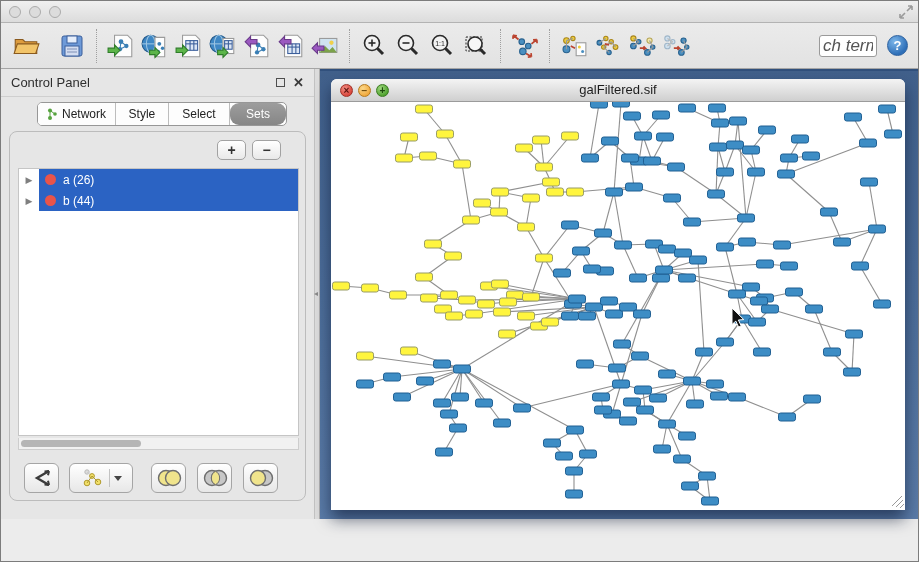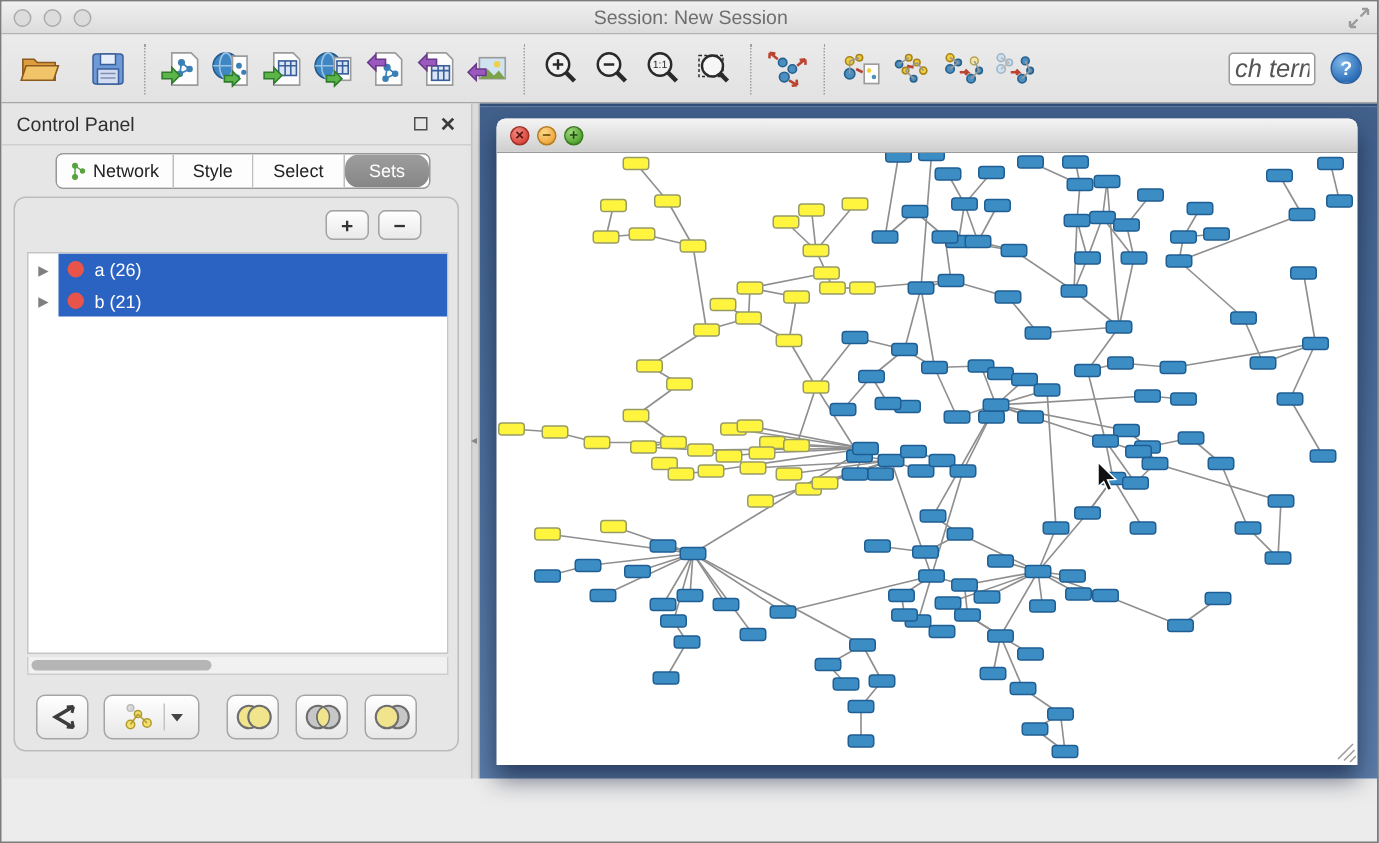"Session: New Session" div.tl-title { html: <div>Session: New Session</div> -> none }
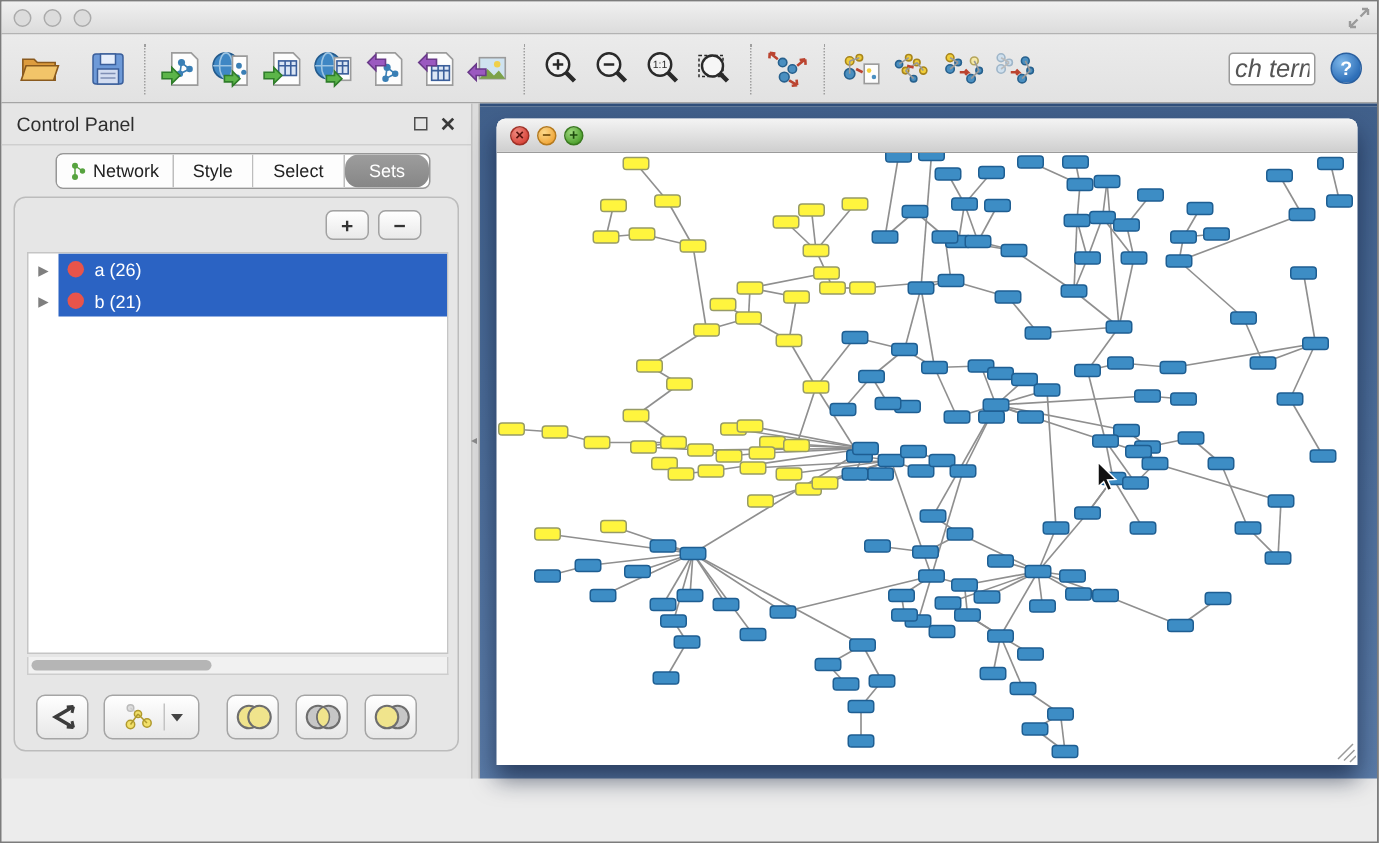"galFiltered.sif" div.if-title { html: none -> <div>galFiltered.sif</div> }
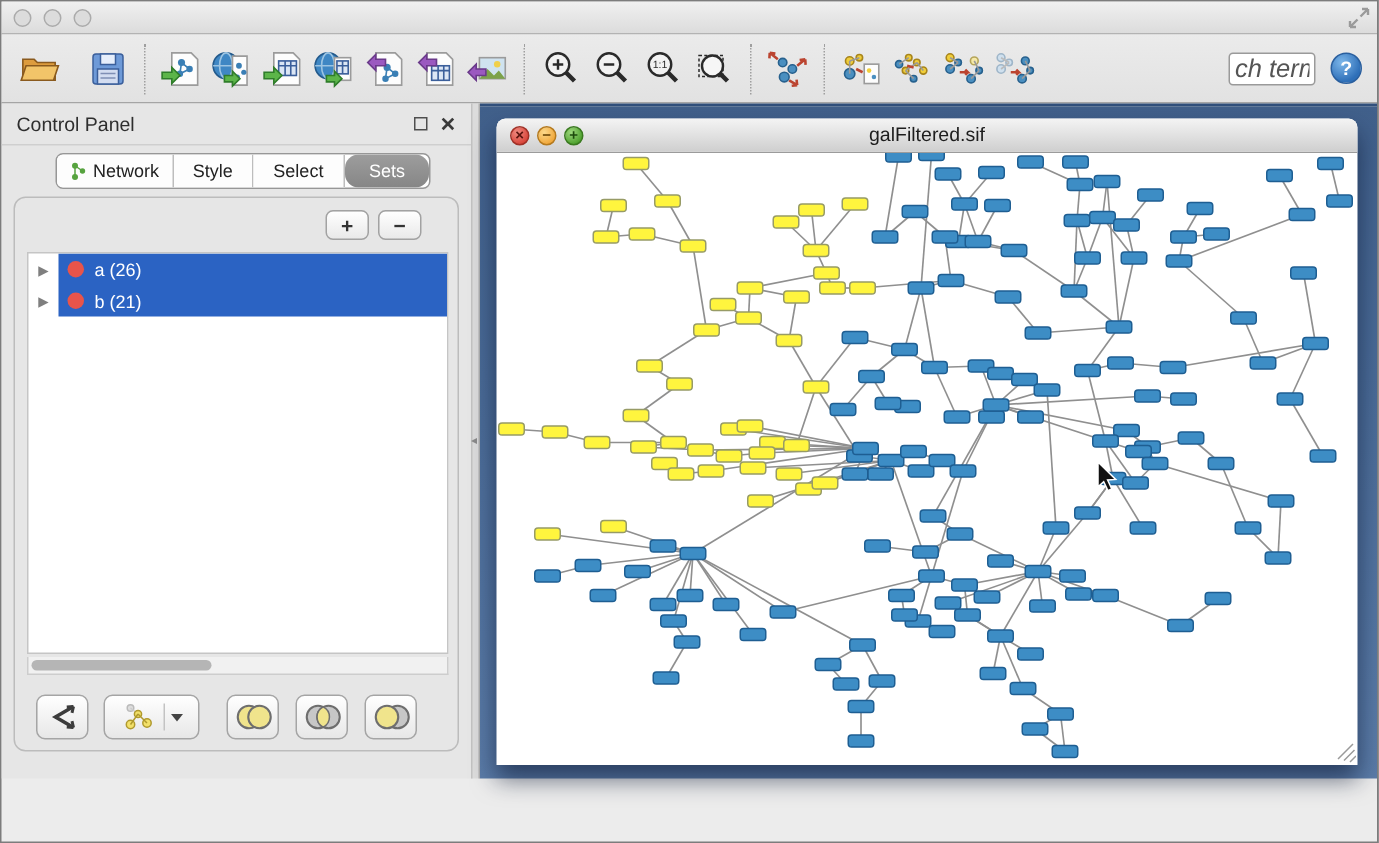"b (21)" span.lbl { text: 21 -> 44 }
